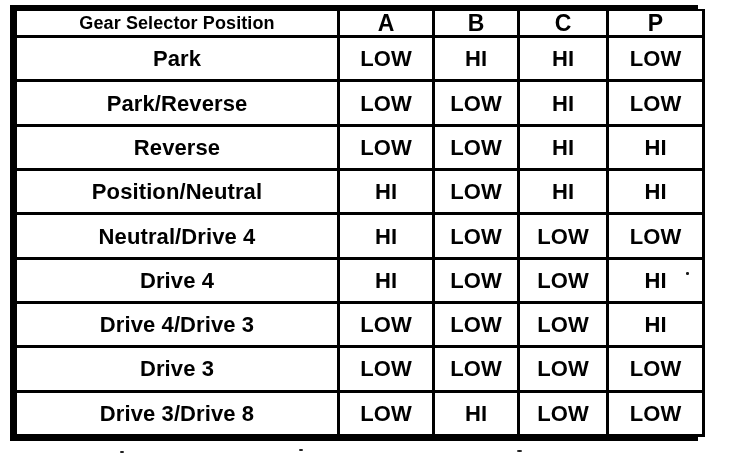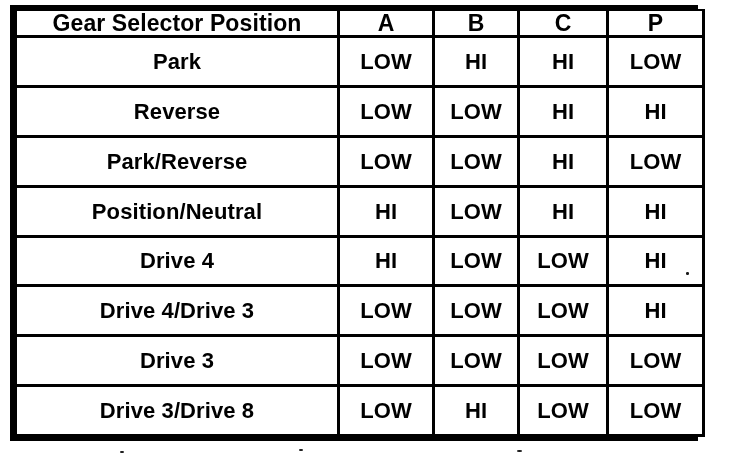"Gear Selector Position" th.hdr-label { font-size: 23px -> 18px }
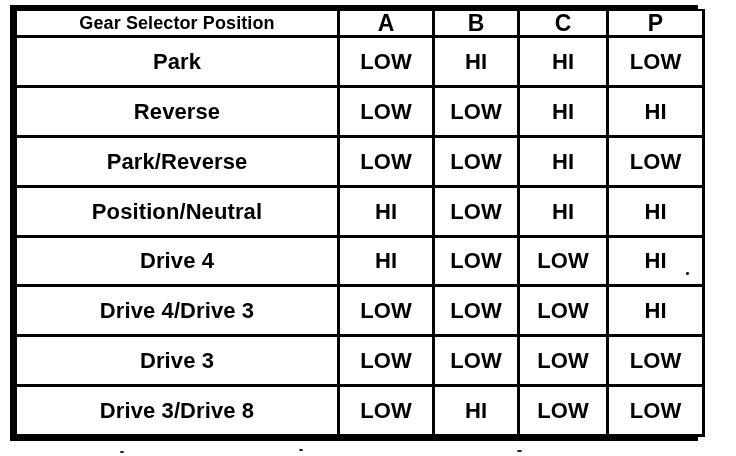"Reverse" tr.data-row { order: before "Park/Reverse" -> after "Park/Reverse" }
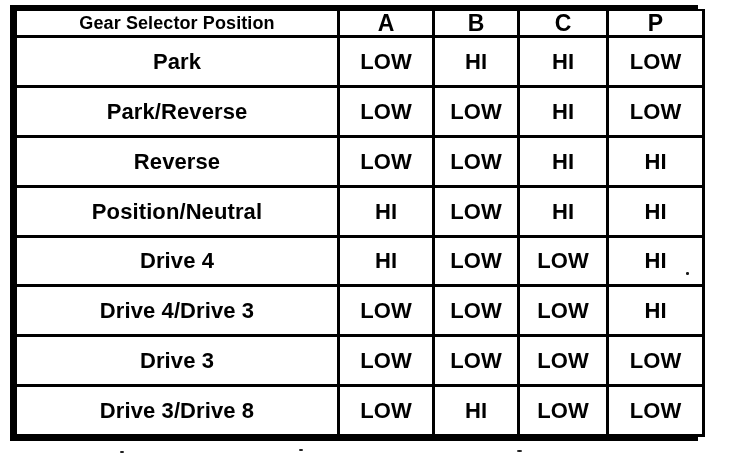"Neutral/Drive 4" tr.data-row { html: none -> <tr> <td>Neutral/Drive 4</td> <td>HI</td> <td>LOW</td> <td>LOW</td> <td>LOW</td> </tr> }
